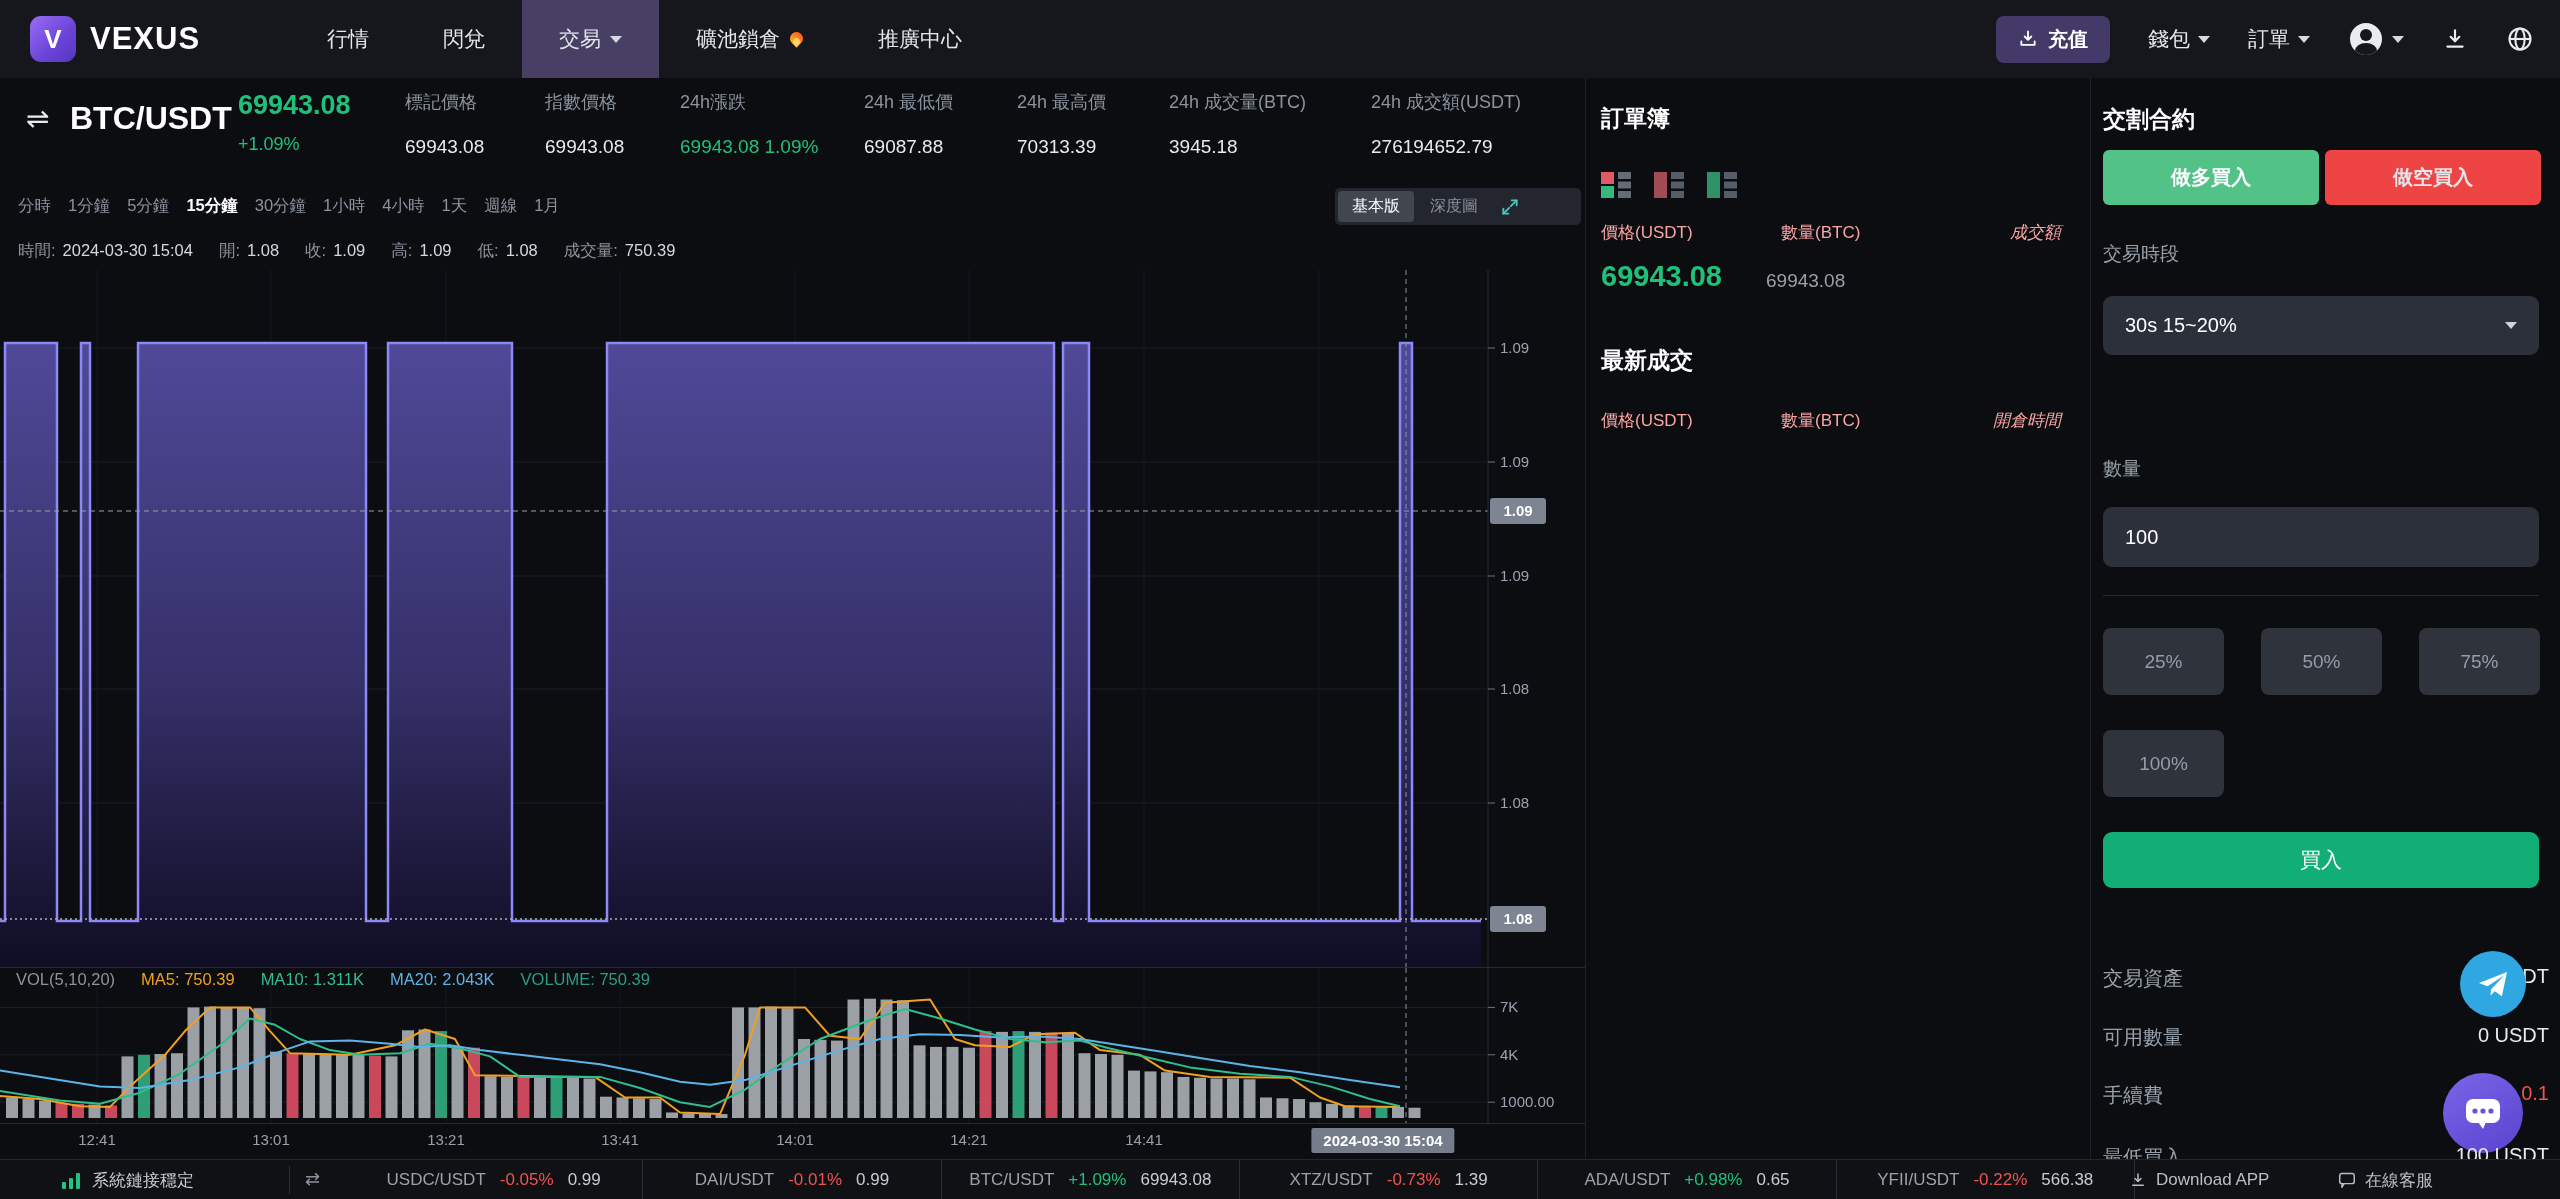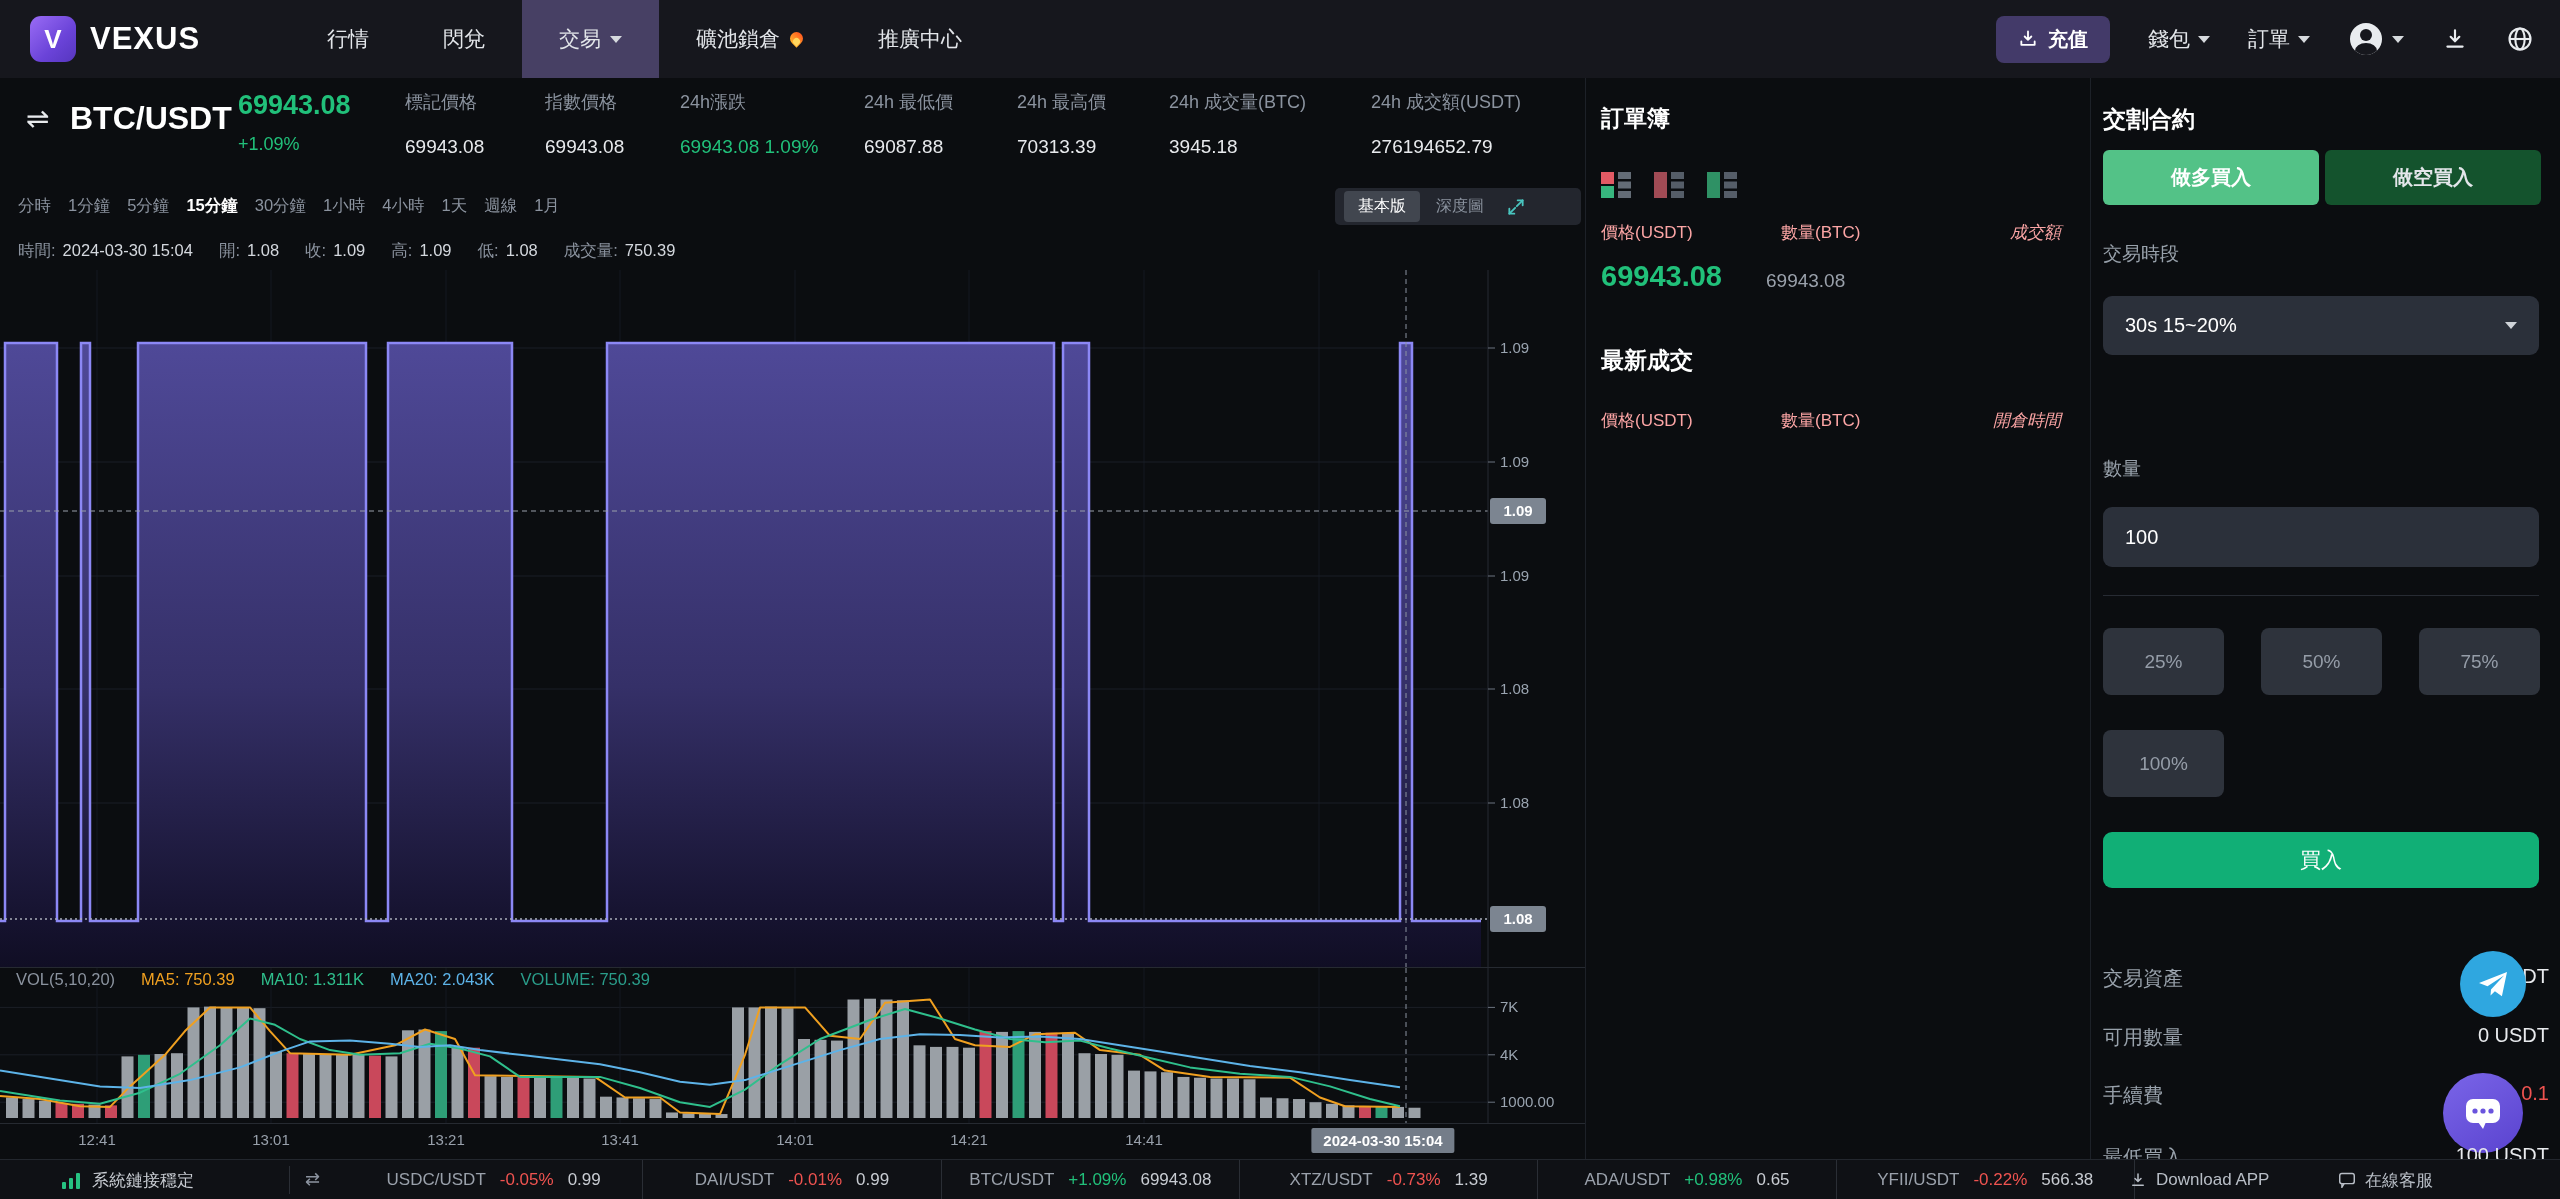"做空買入" .btn-short { background: #14532d -> #ef4444 }
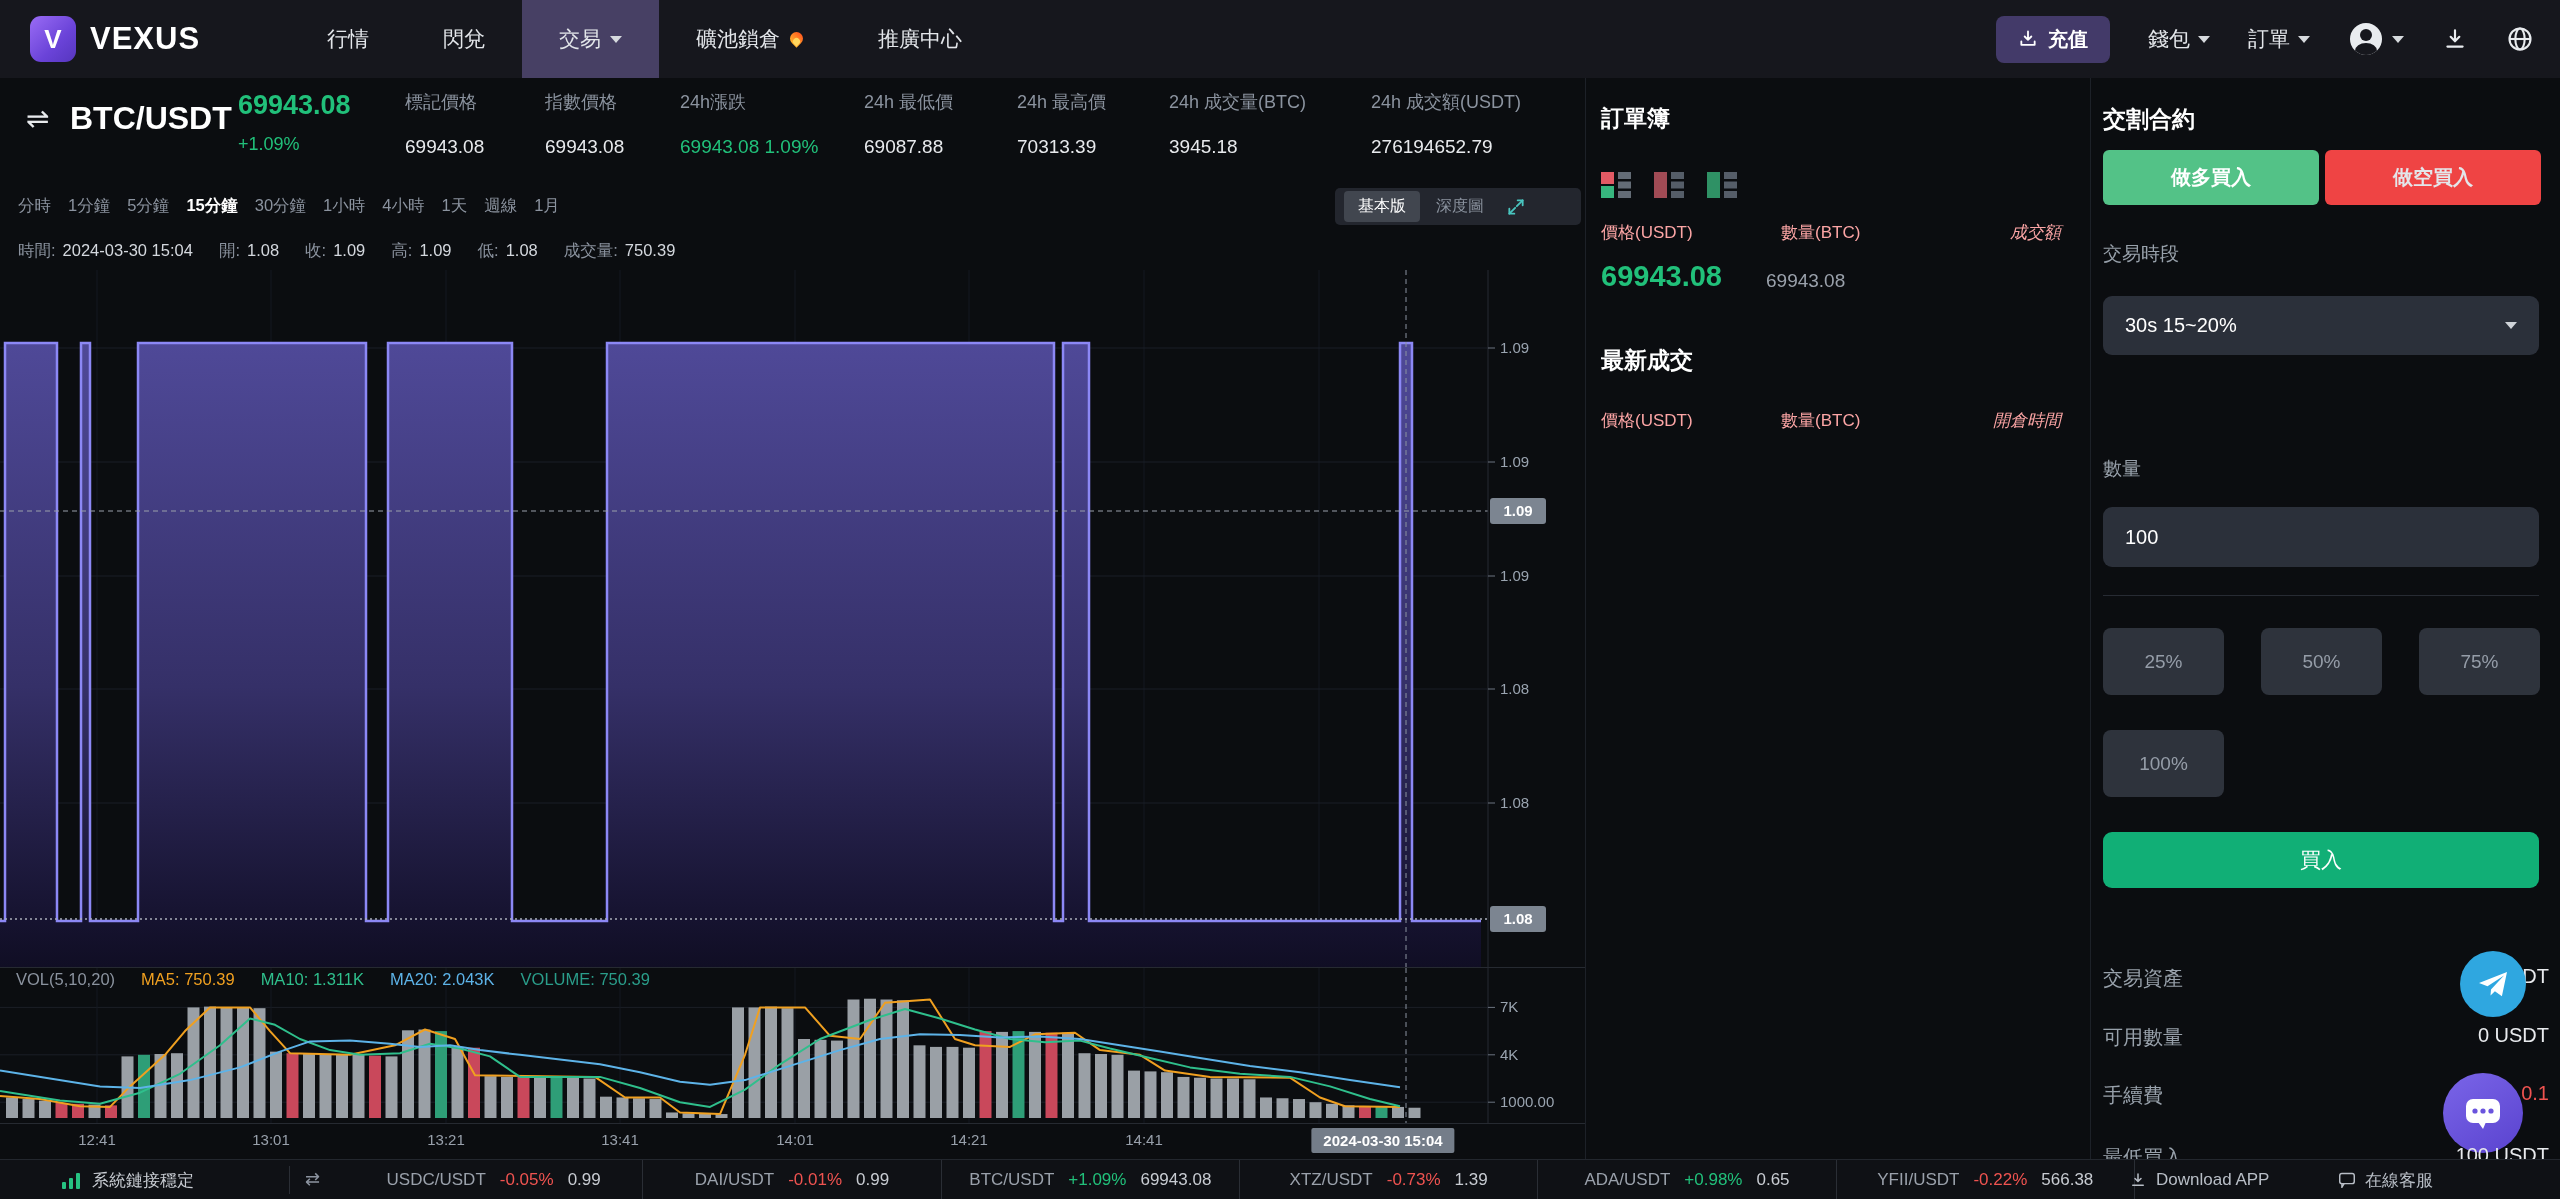"基本版" .mode-toggle { padding: 9px -> 3px }
